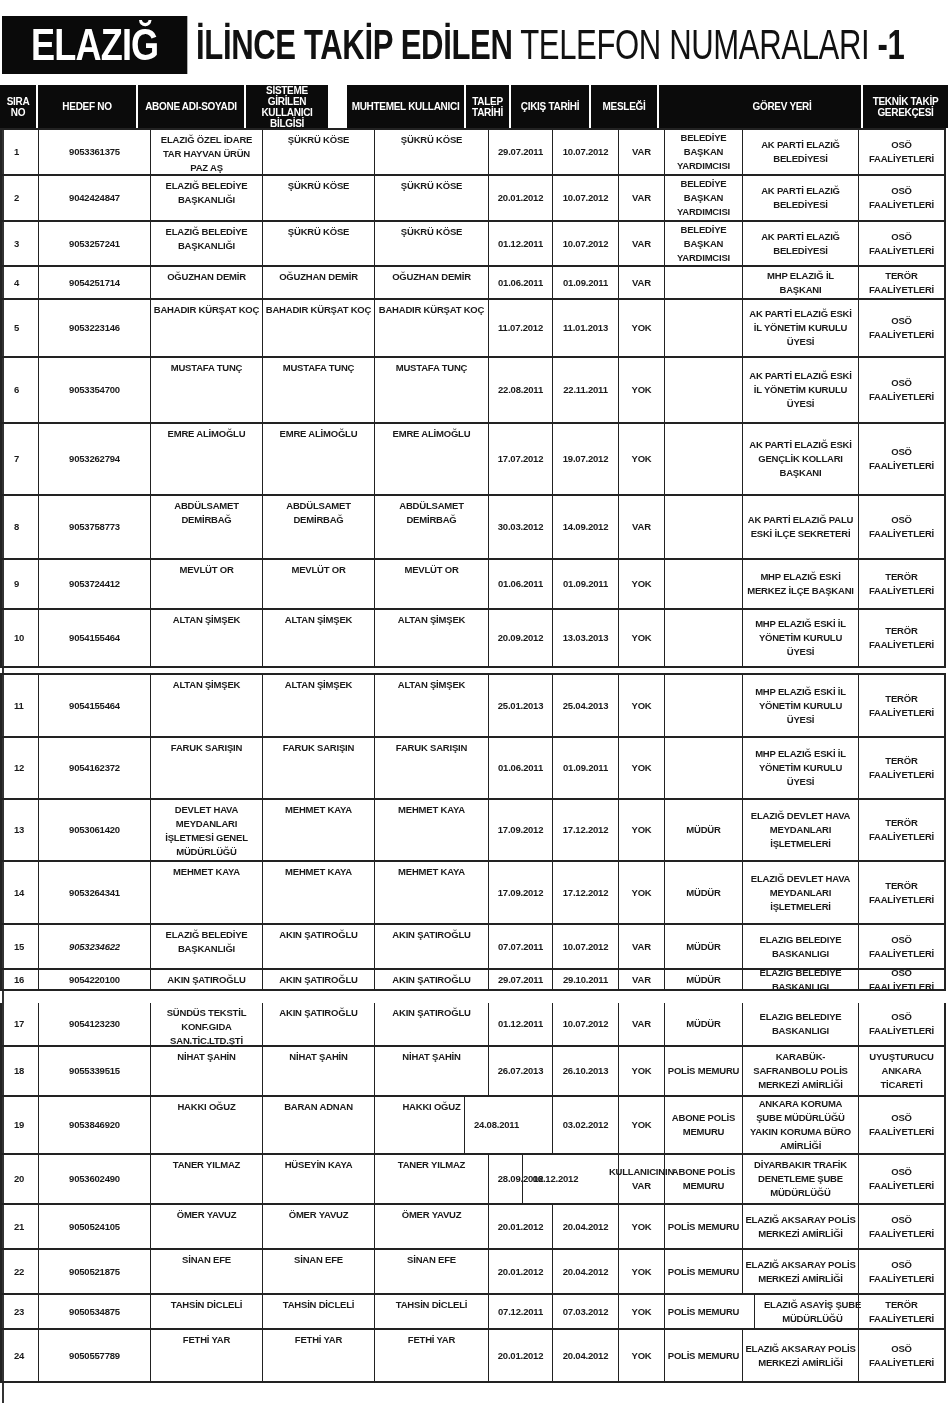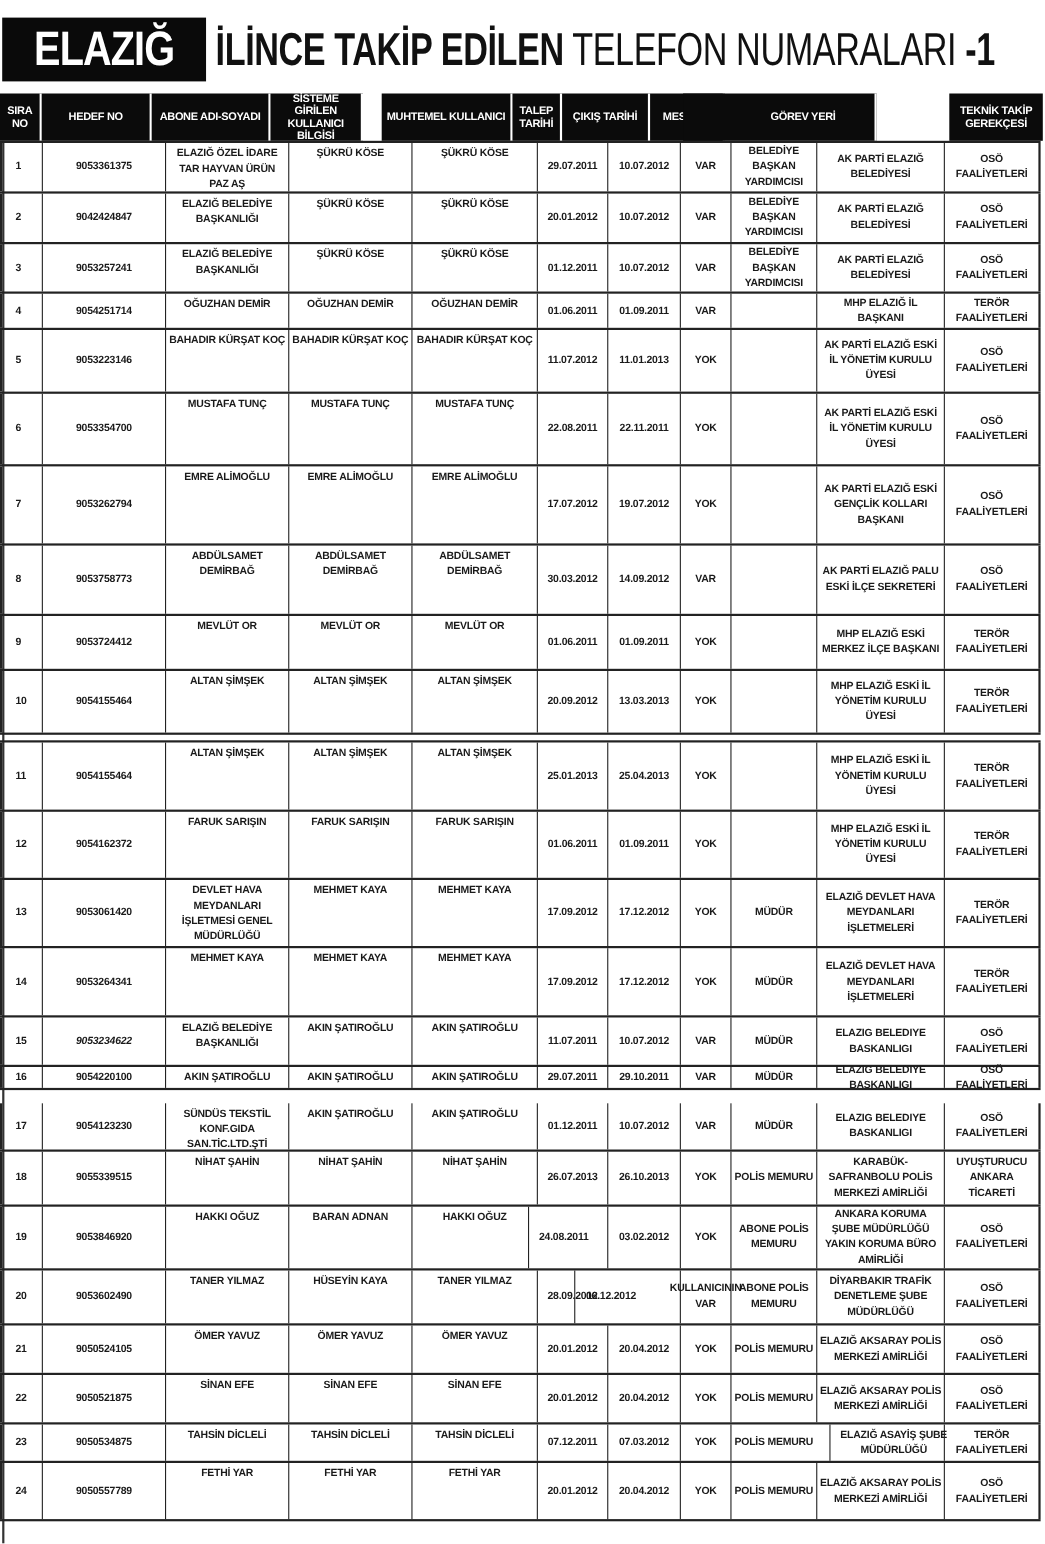"GÖREV YERİ" div.th { left: 621px -> 659px; width: 176px -> 204px }
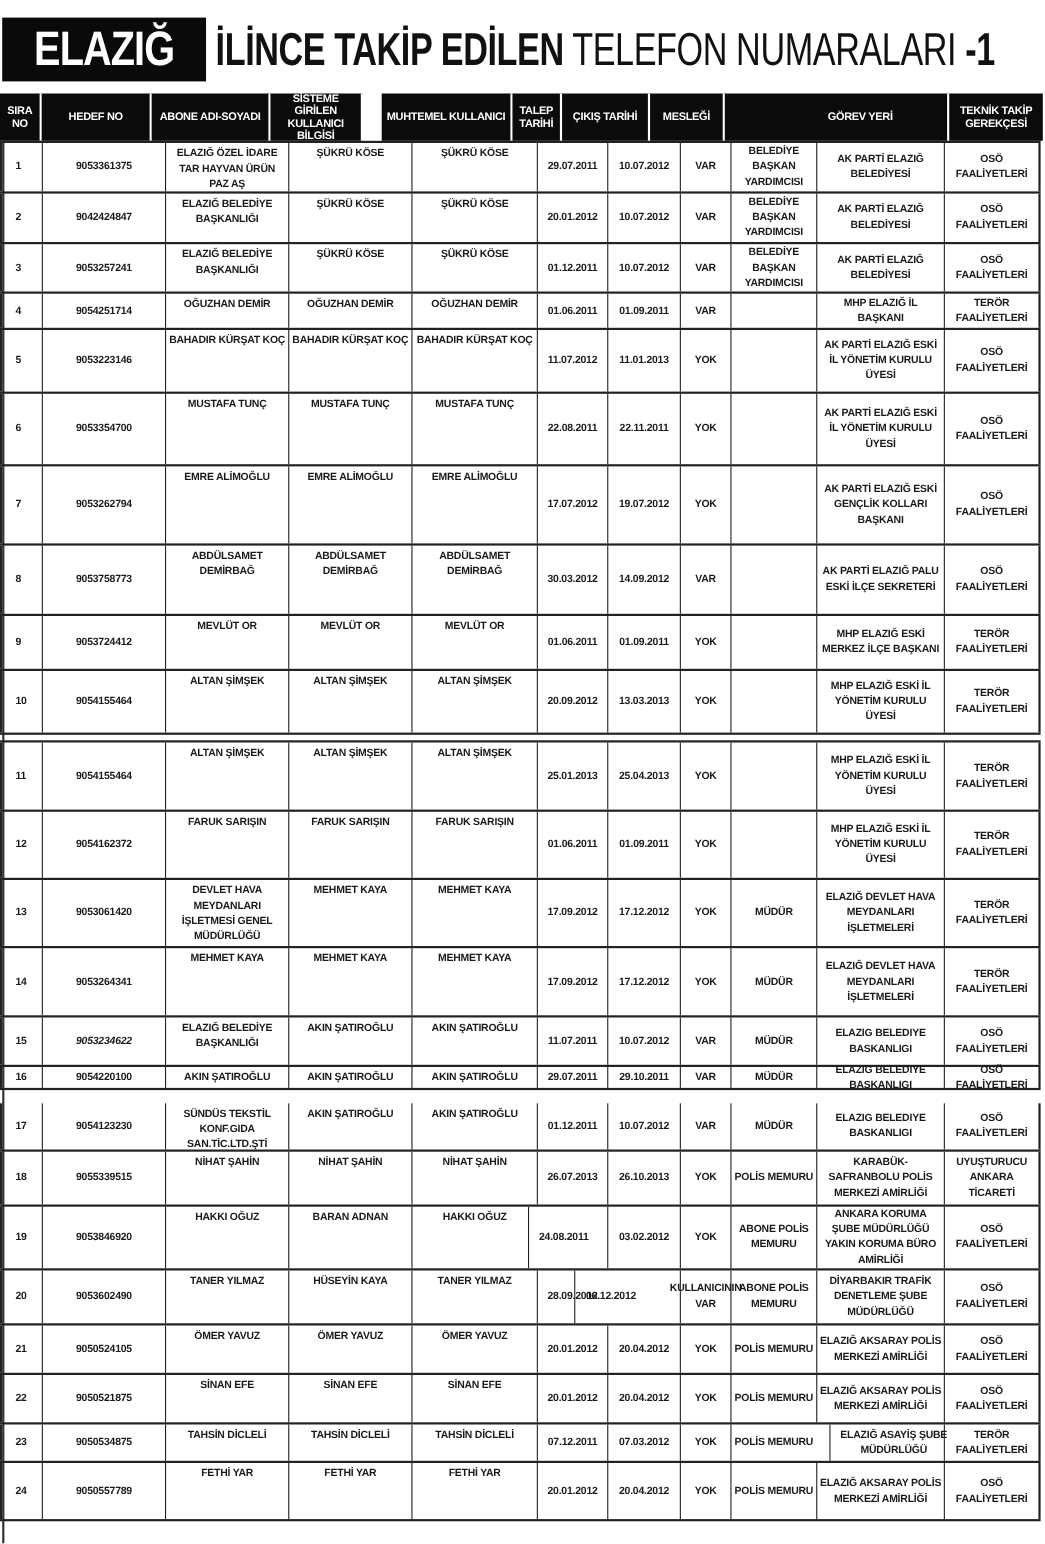"11.07.2011" div.td { text: 11.07.2011 -> 07.07.2011 }
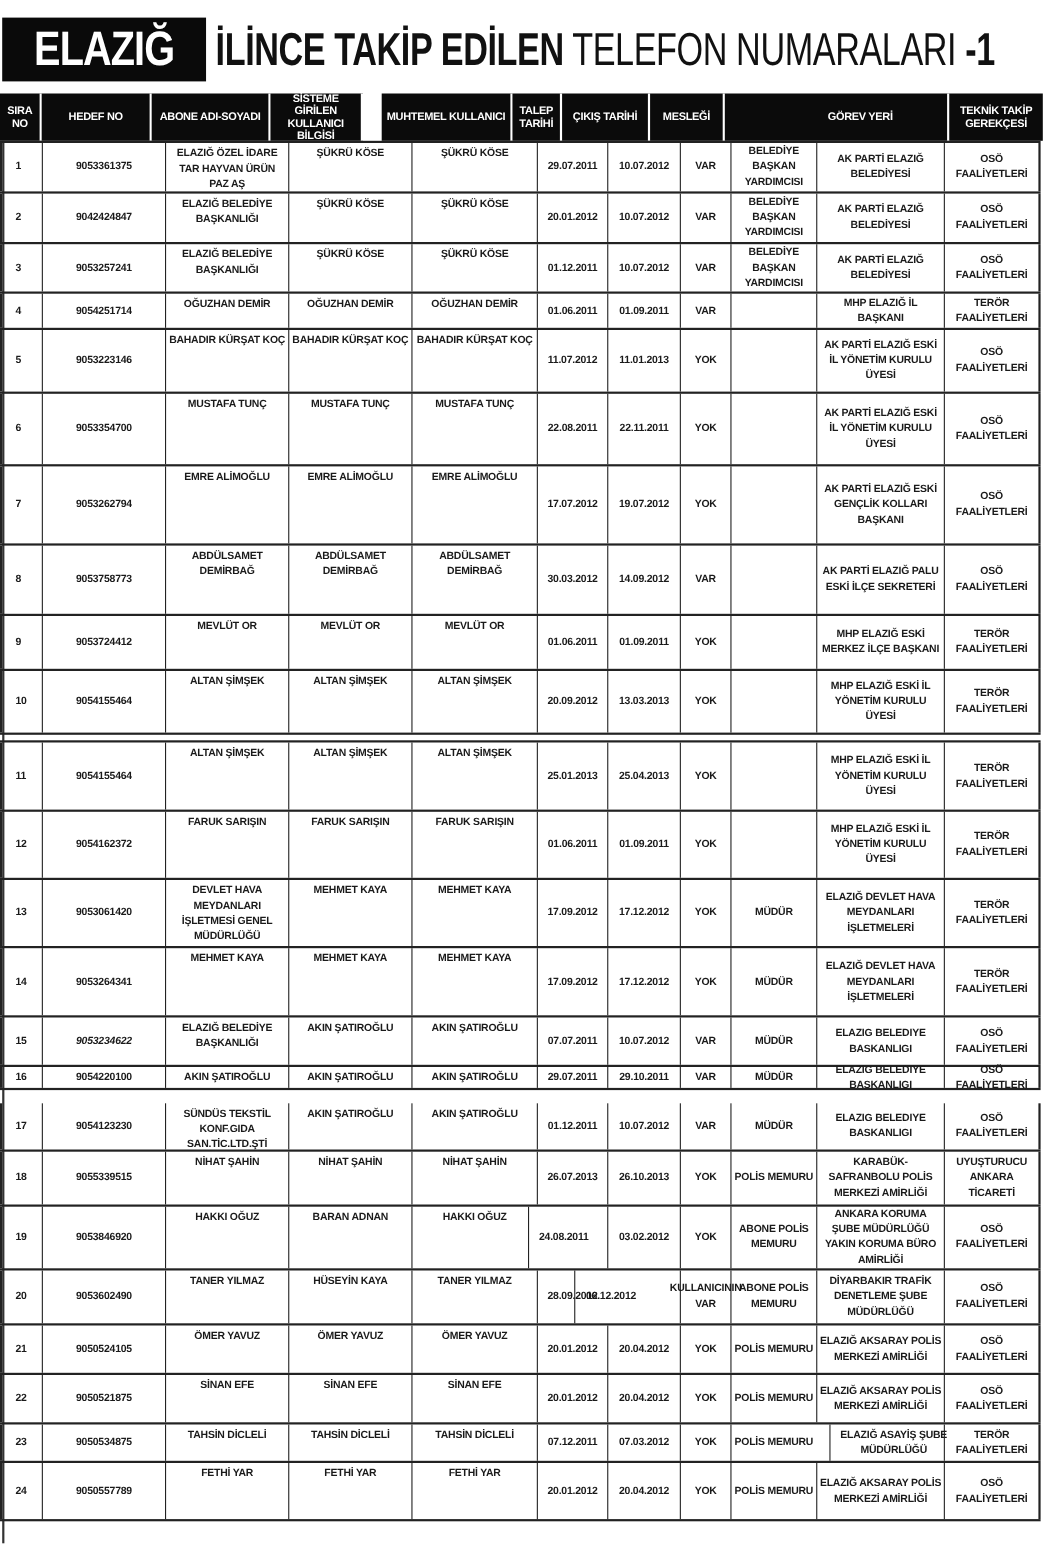"24.08.2011" div.td { left: 480px -> 464px }
